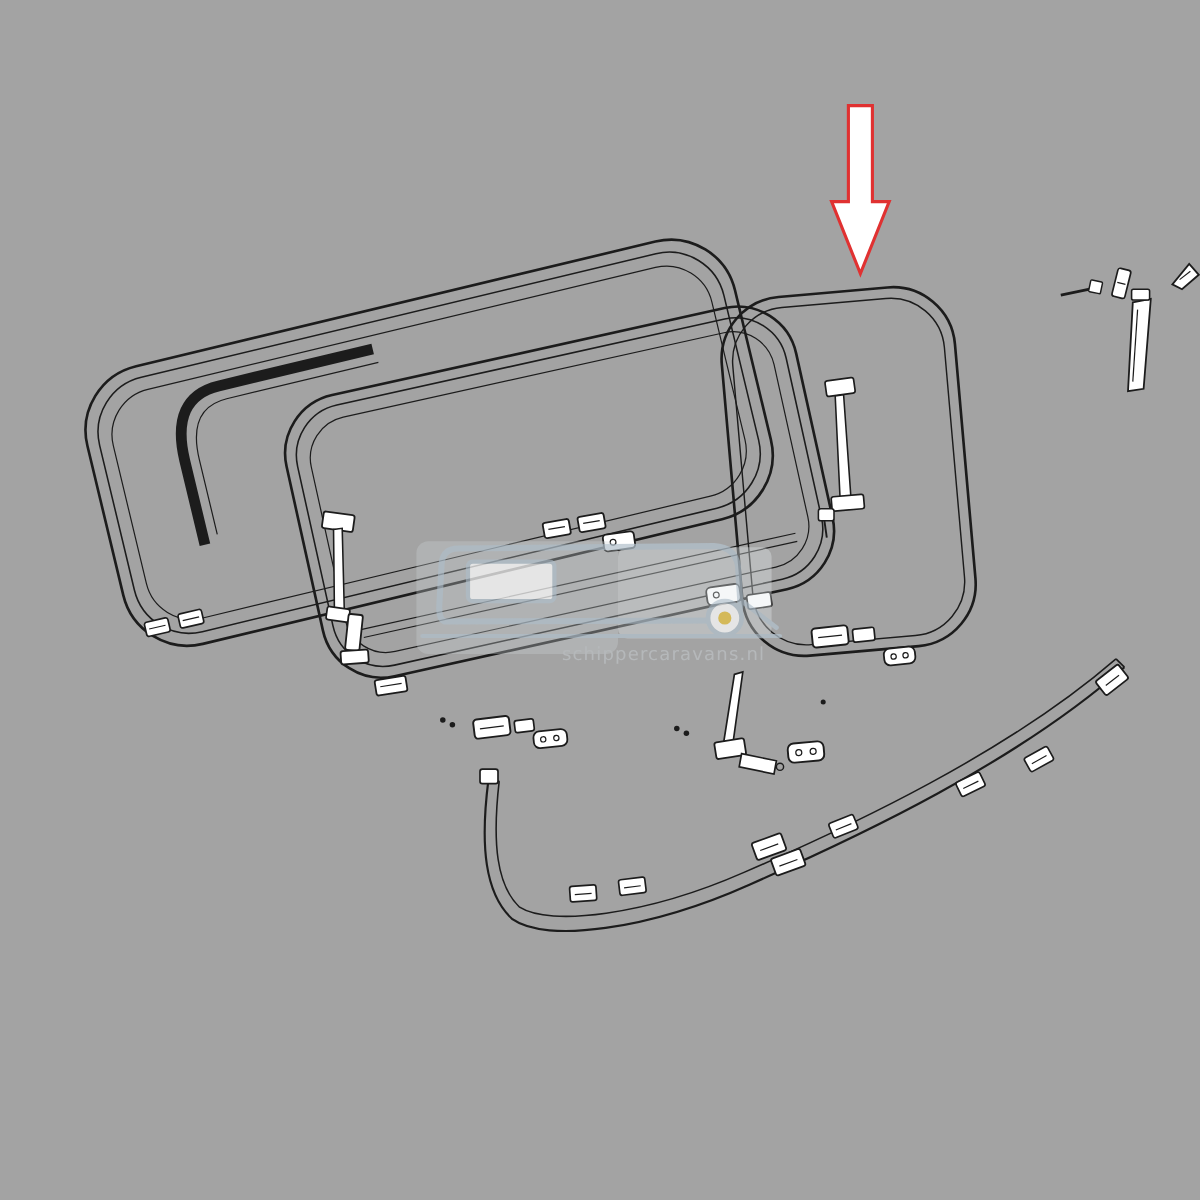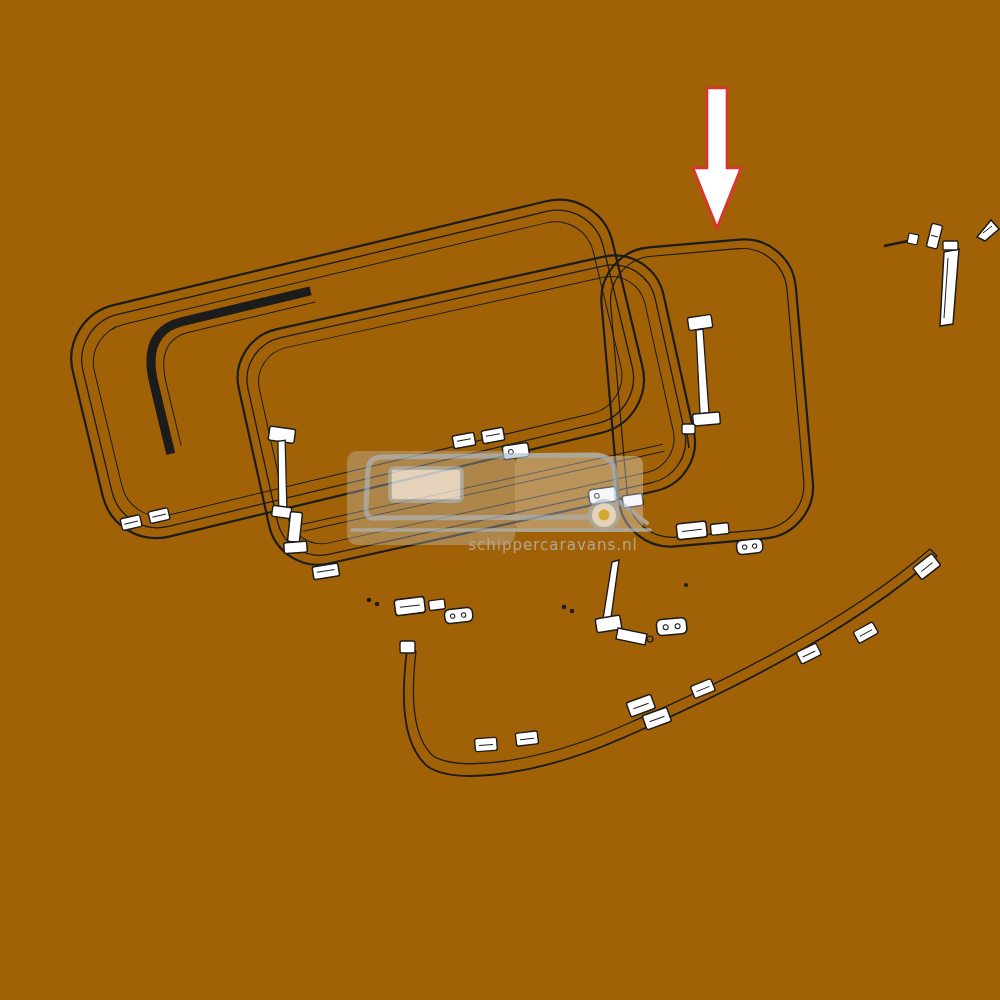"schippercaravans.nl" .canvas { background: #a16207 -> #a3a3a3 }
